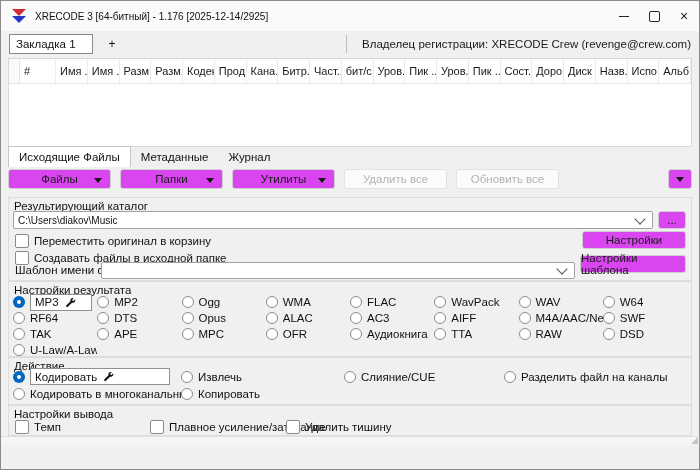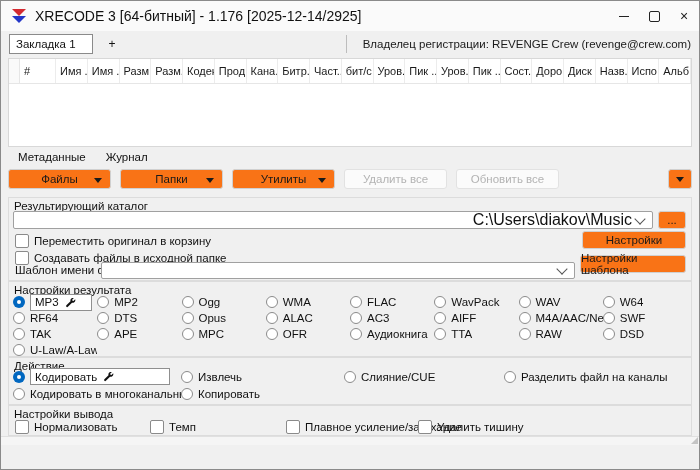"XRECODE 3 [64-битный] - 1.176" .title-text { font-size: 14px -> 10px }
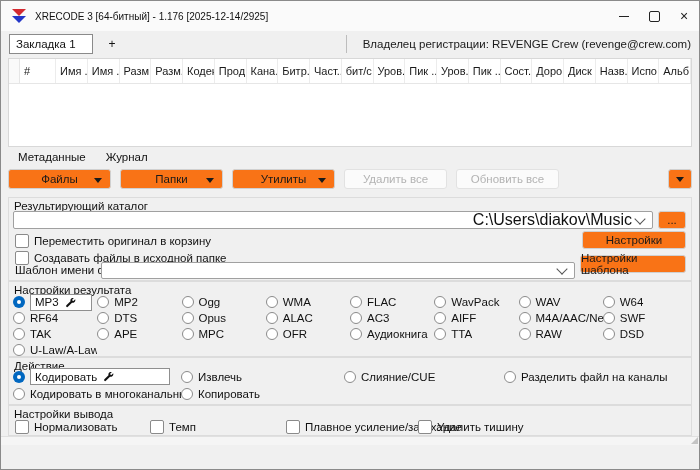"Владелец регистрации: REVENGE Crew" div.registration { text: REVENGE -> XRECODE }
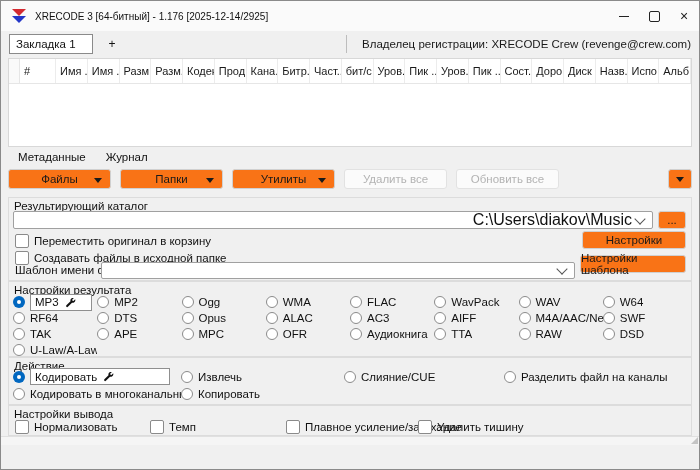"Исходящие Файлы" div.ptab { html: none -> <div>Исходящие Файлы</div> }
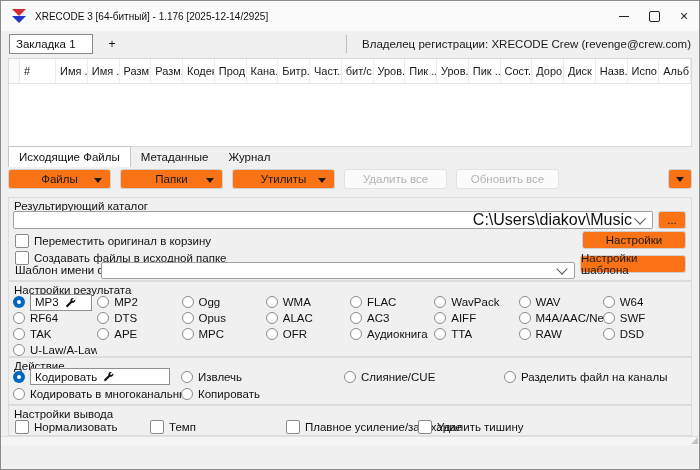"Файлы" .btn { background: #f97316 -> #d946ef }
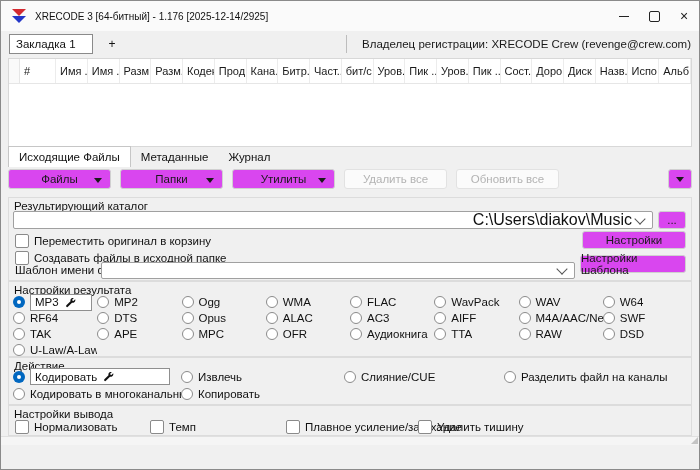"C:\Users\diakov\Music" .combo input { font-size: 16px -> 10px; text-align: right -> none }
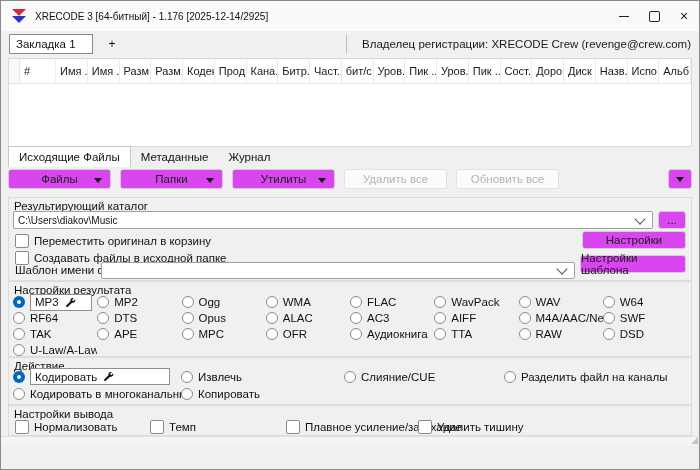"Нормализовать" label.check { html: <label> <span></span> <span>Нормализовать</span> </label> -> none }
